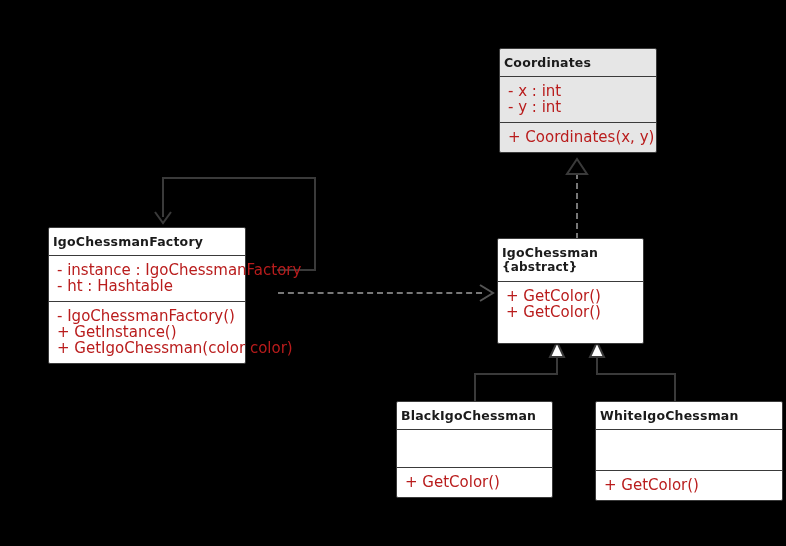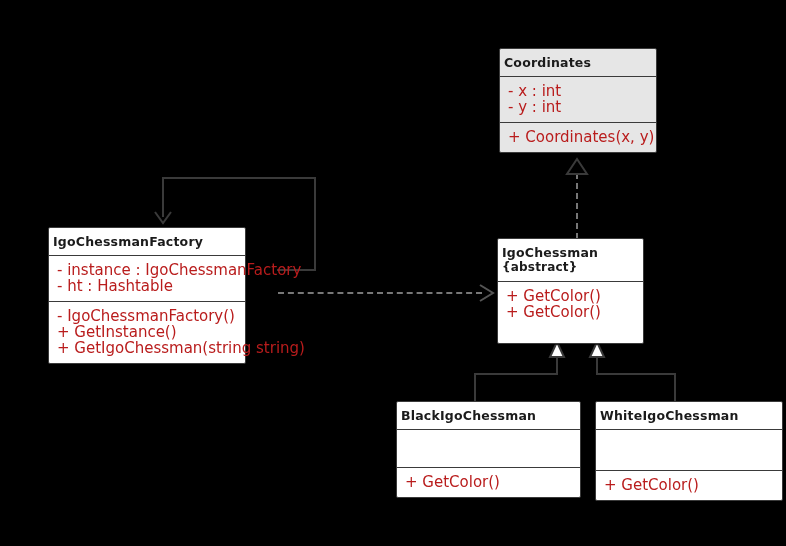"+ GetIgoChessman(string string)" div.member { text: string string -> color color }
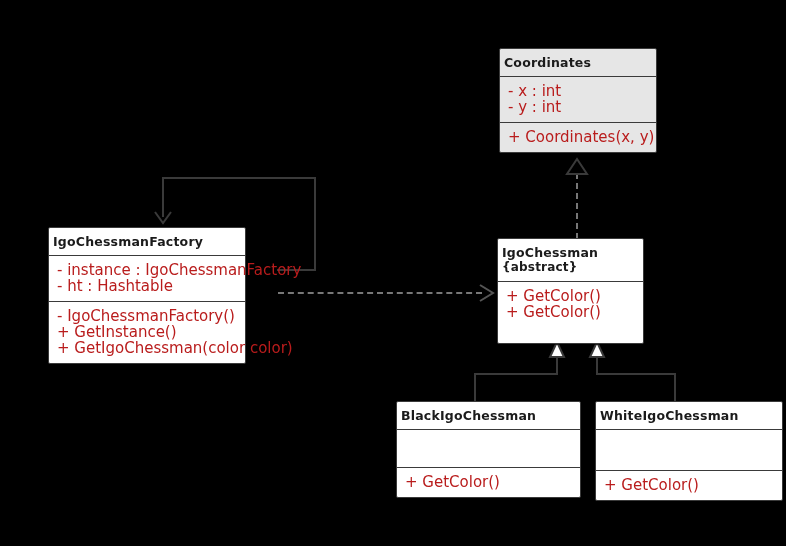"BlackIgoChessman" div.uml-box { width: 185px -> 157px }
